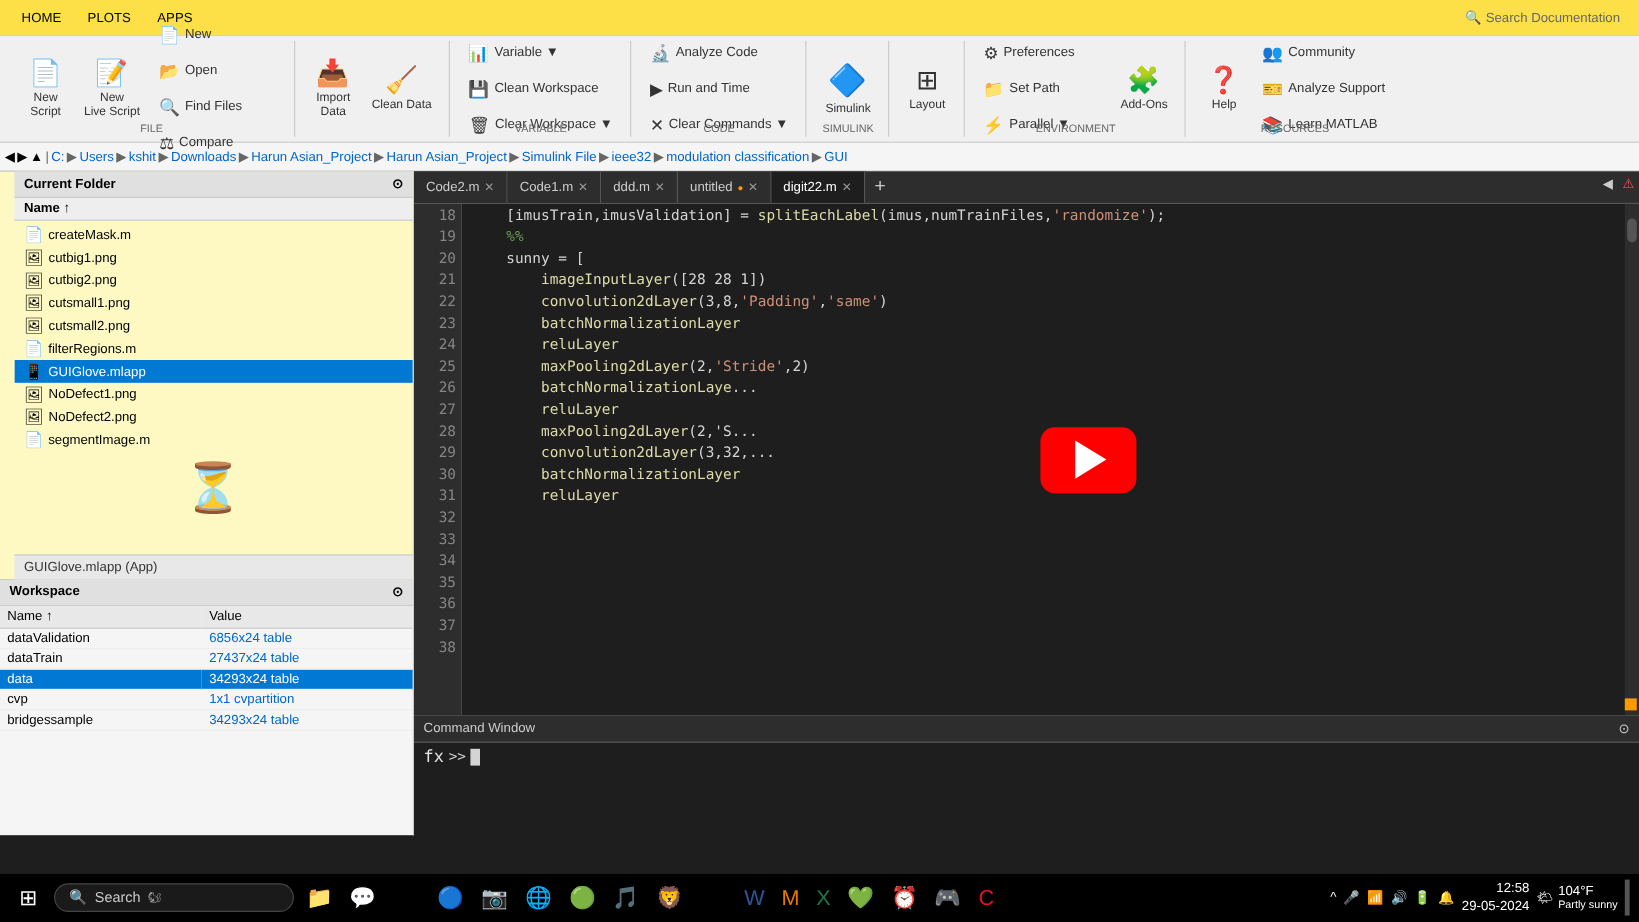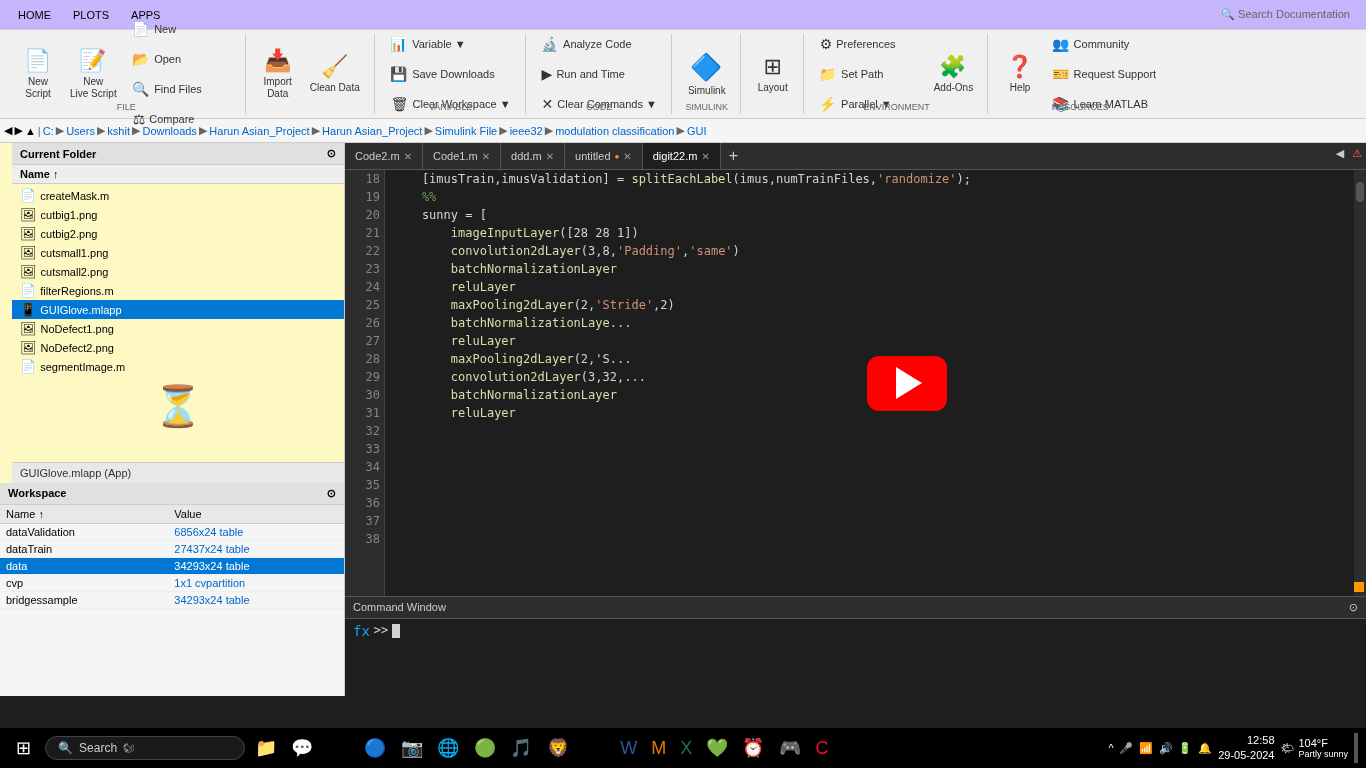"HOME" .toolbar-top-row { background: #c4b5fd -> #fde047 }
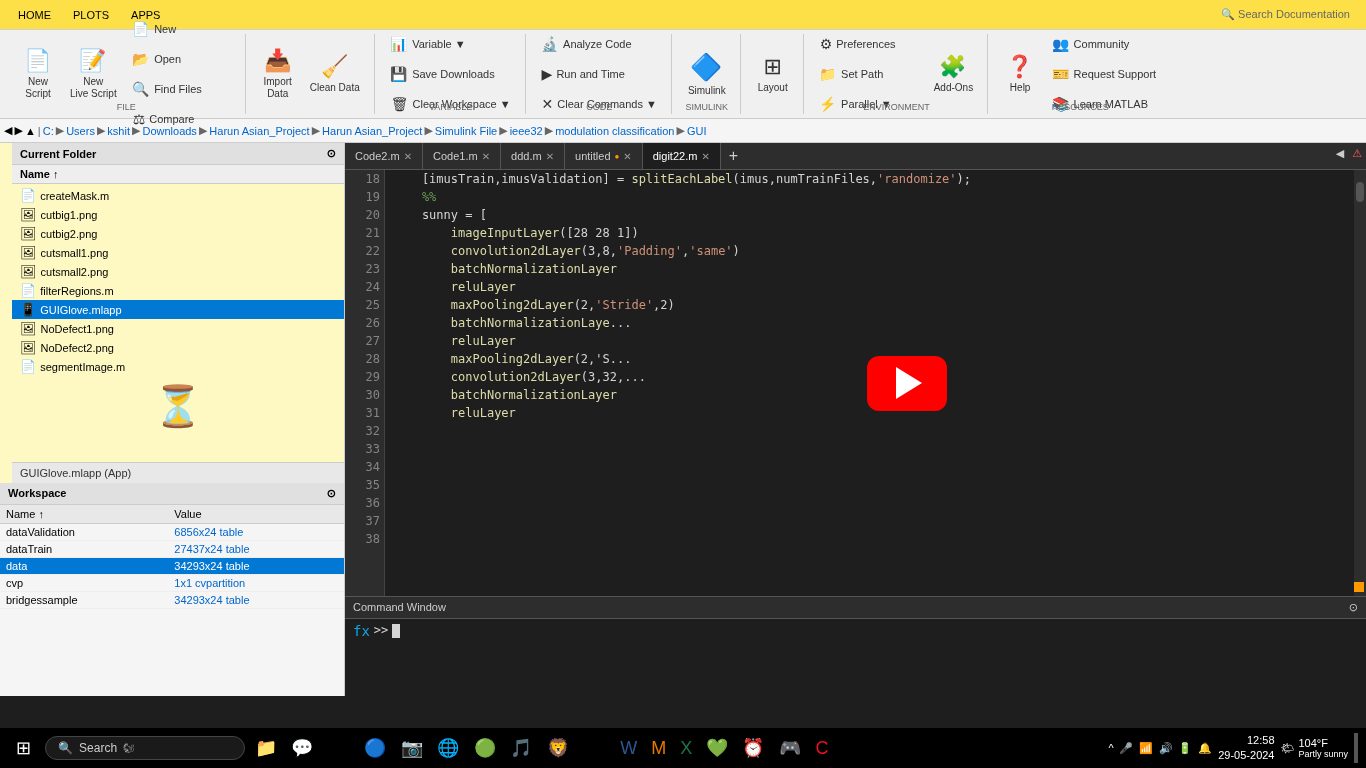"Save Downloads" span { text: Save Downloads -> Clean Workspace }
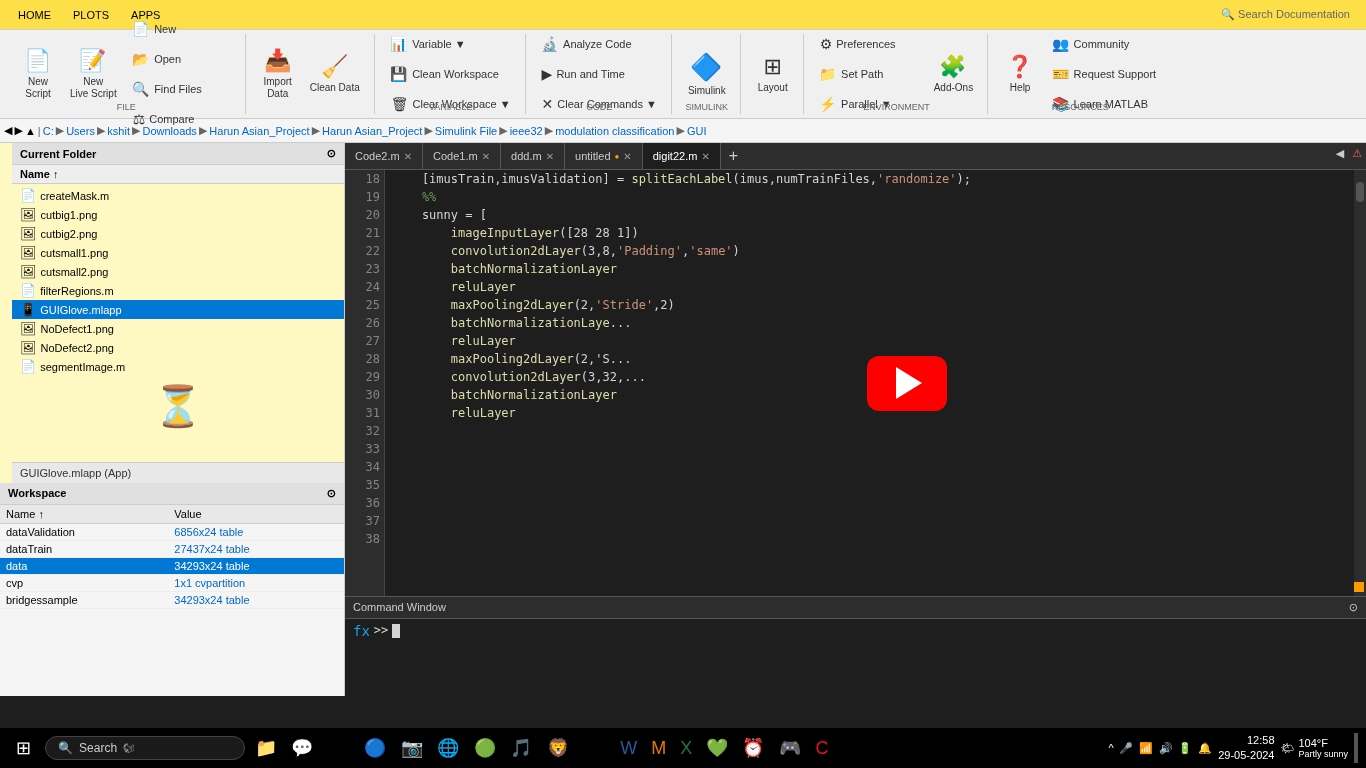"Request Support" span { text: Request -> Analyze }
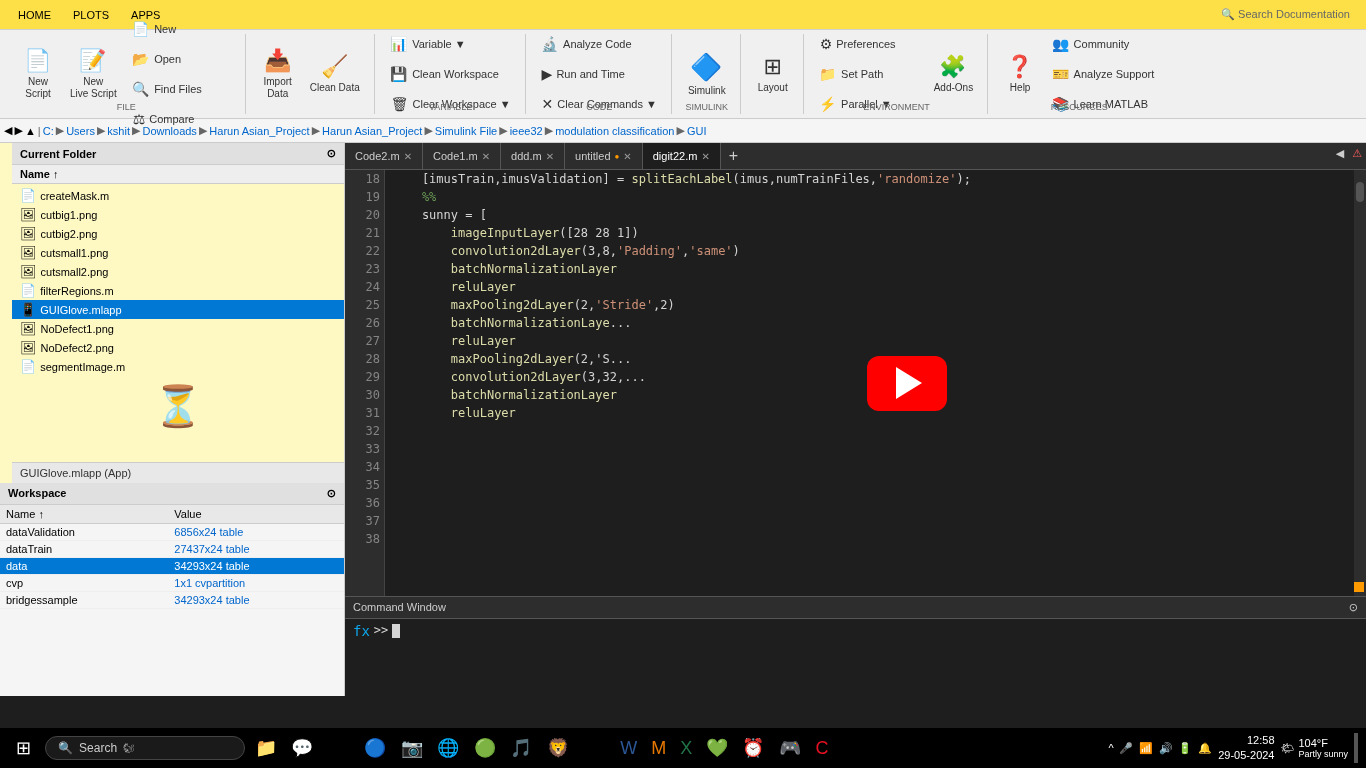"fx" .cmd-prompt { color: #0ea5e9 -> #e5e5e5 }
